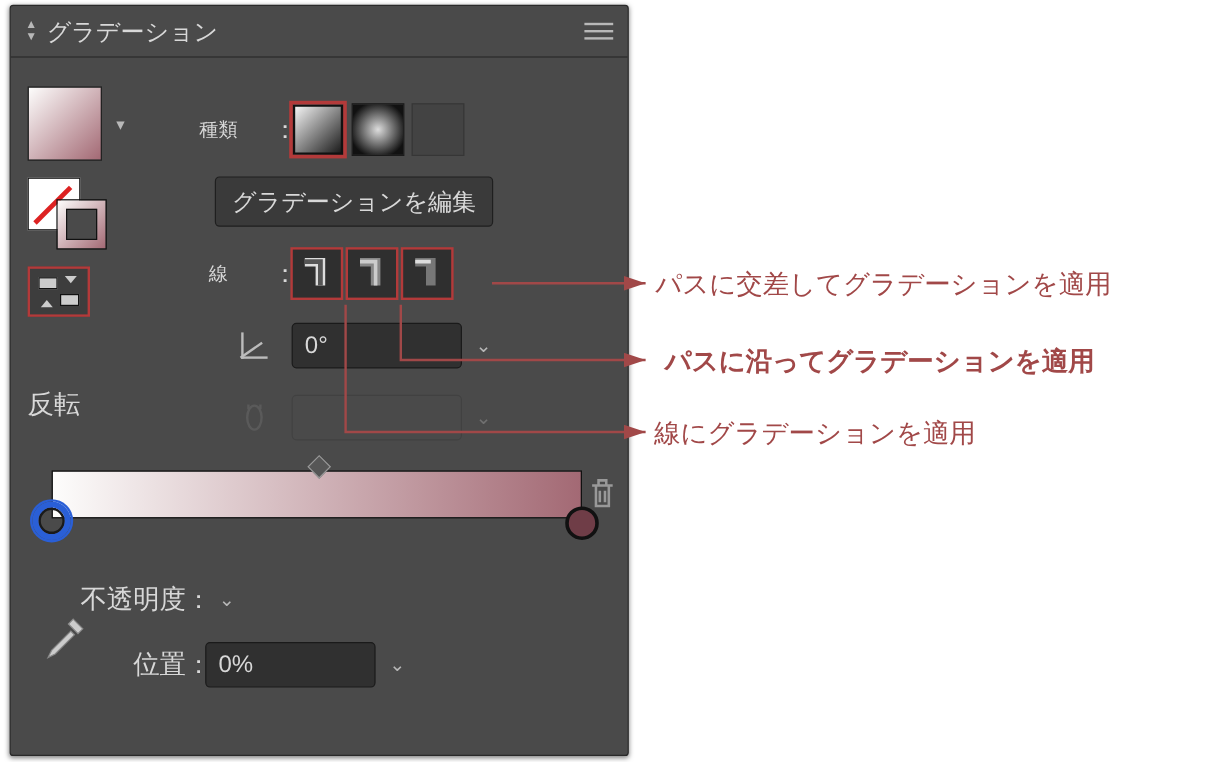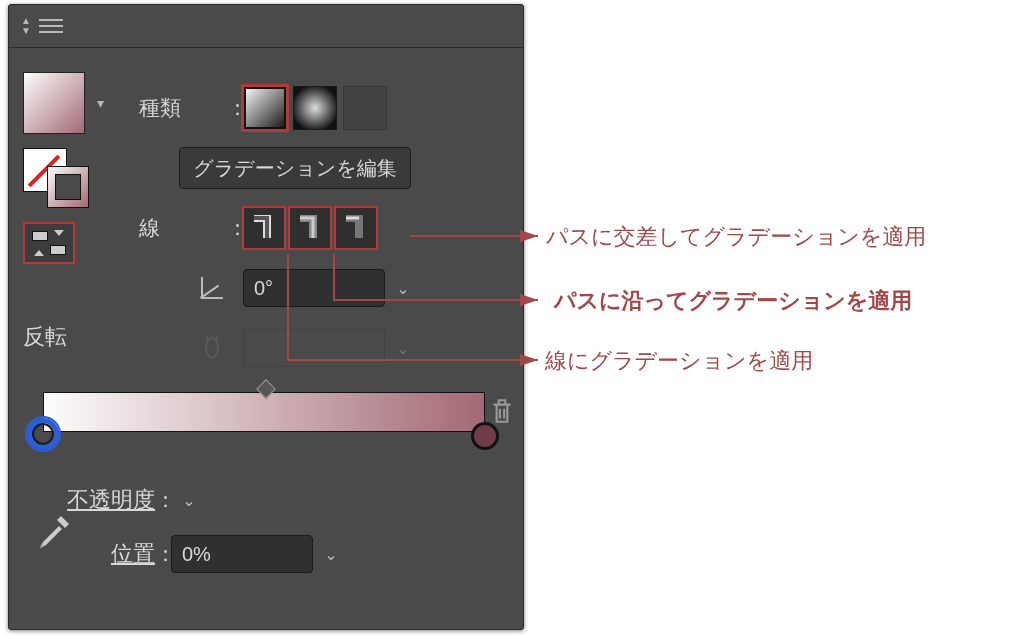"グラデーション" div.title { html: none -> <div>グラデーション</div> }
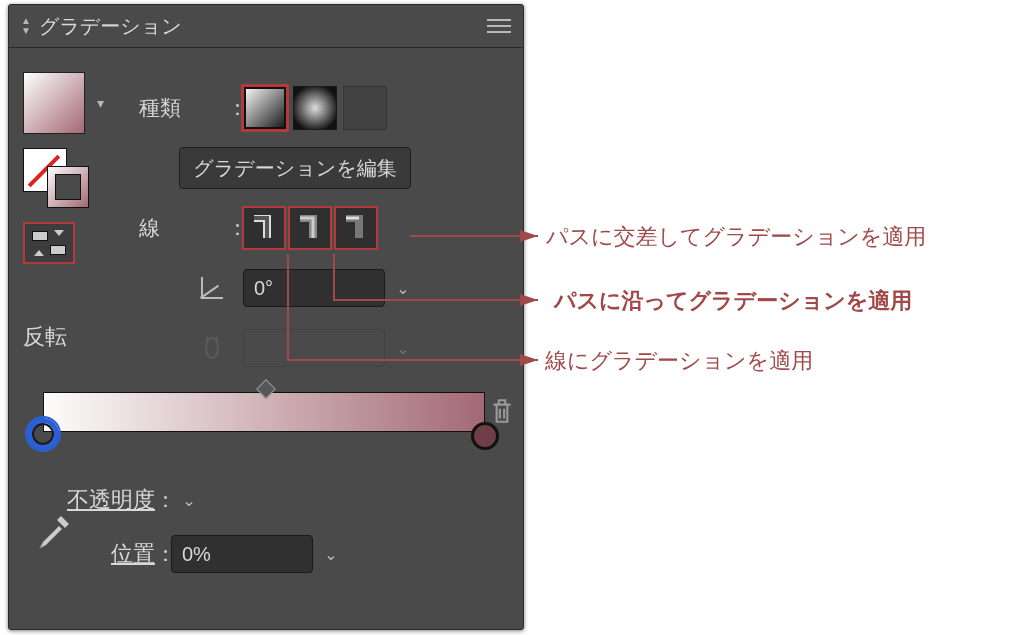"種類" .form-label { font-size: 21px -> 16px; text-align: left -> center }
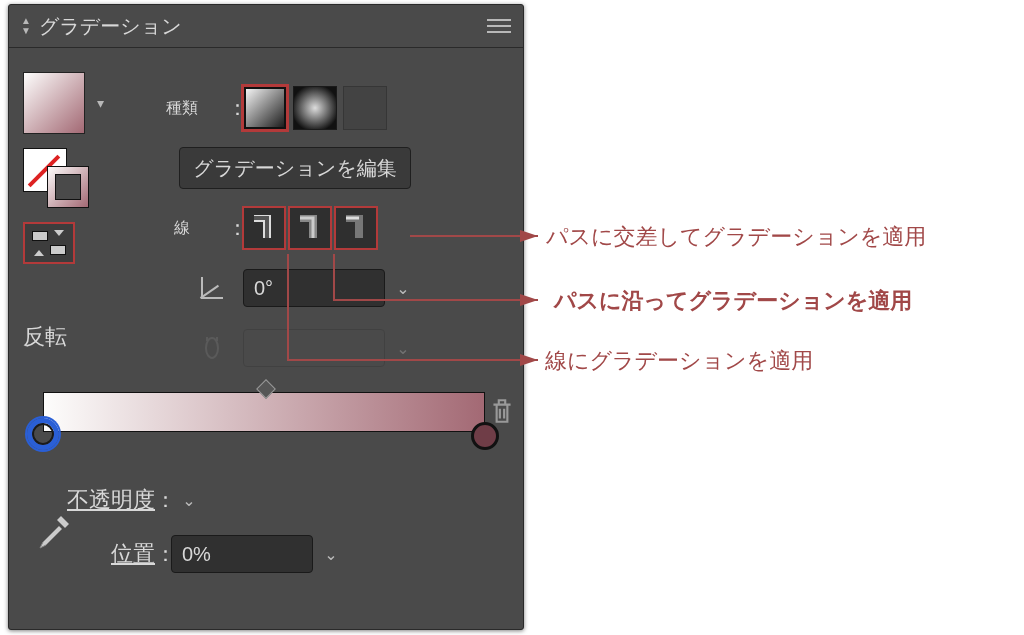"不透明度" .bottom-label { text-decoration: underline -> none }
